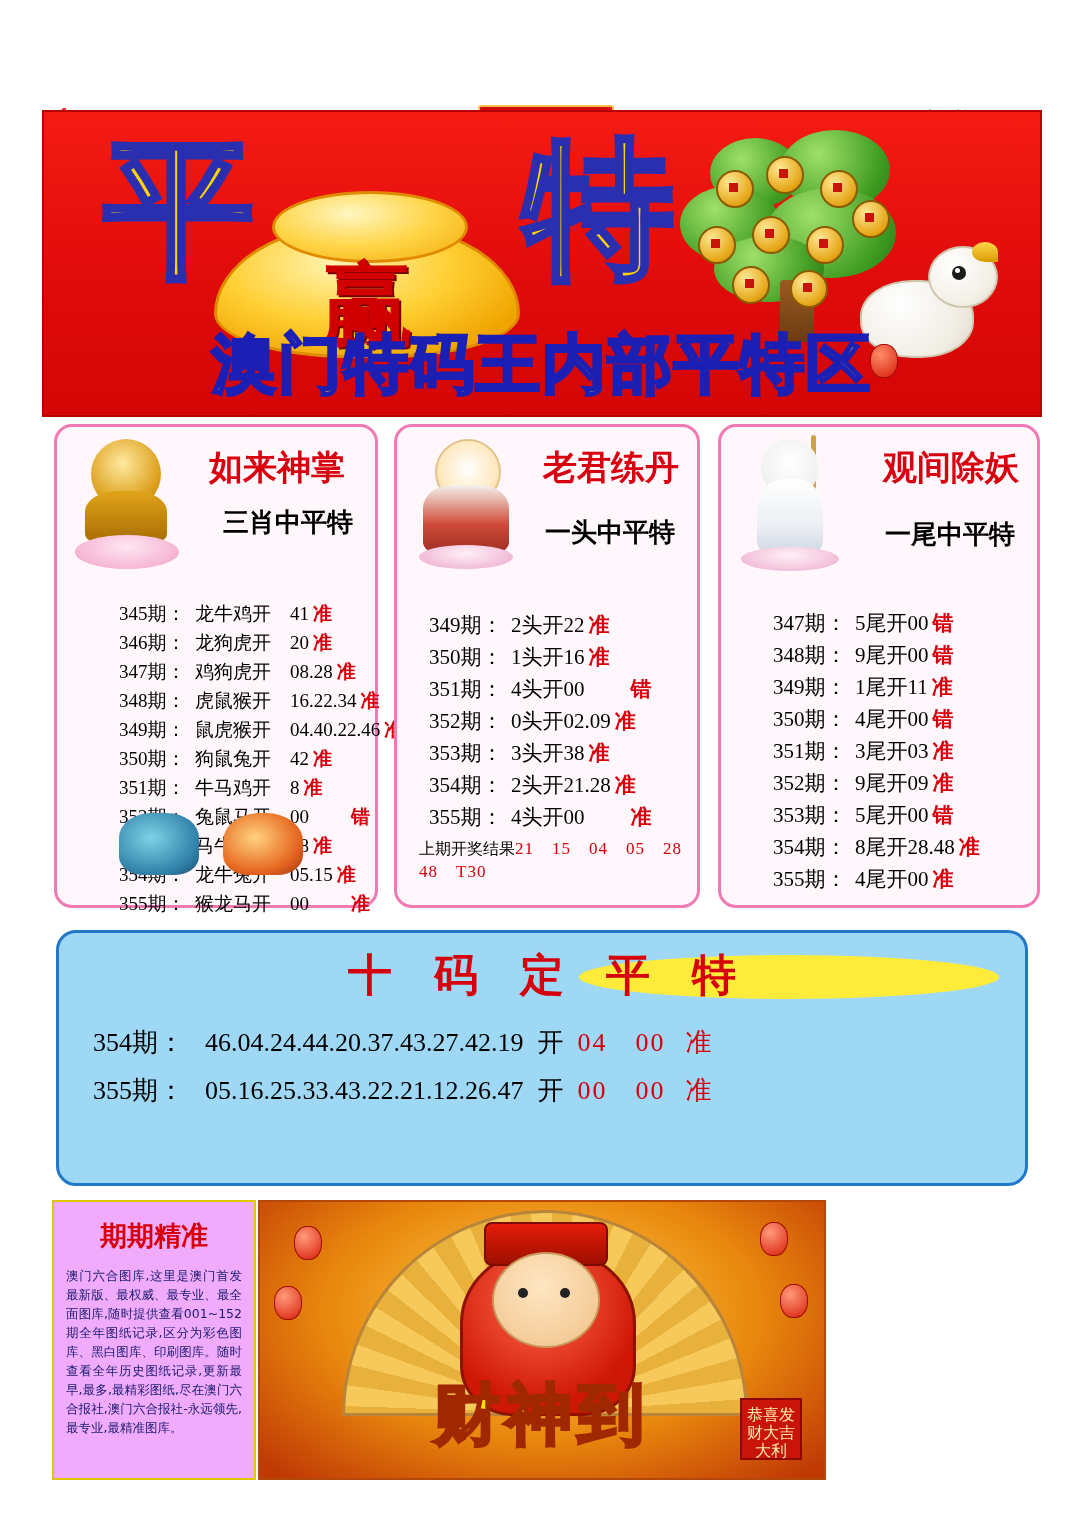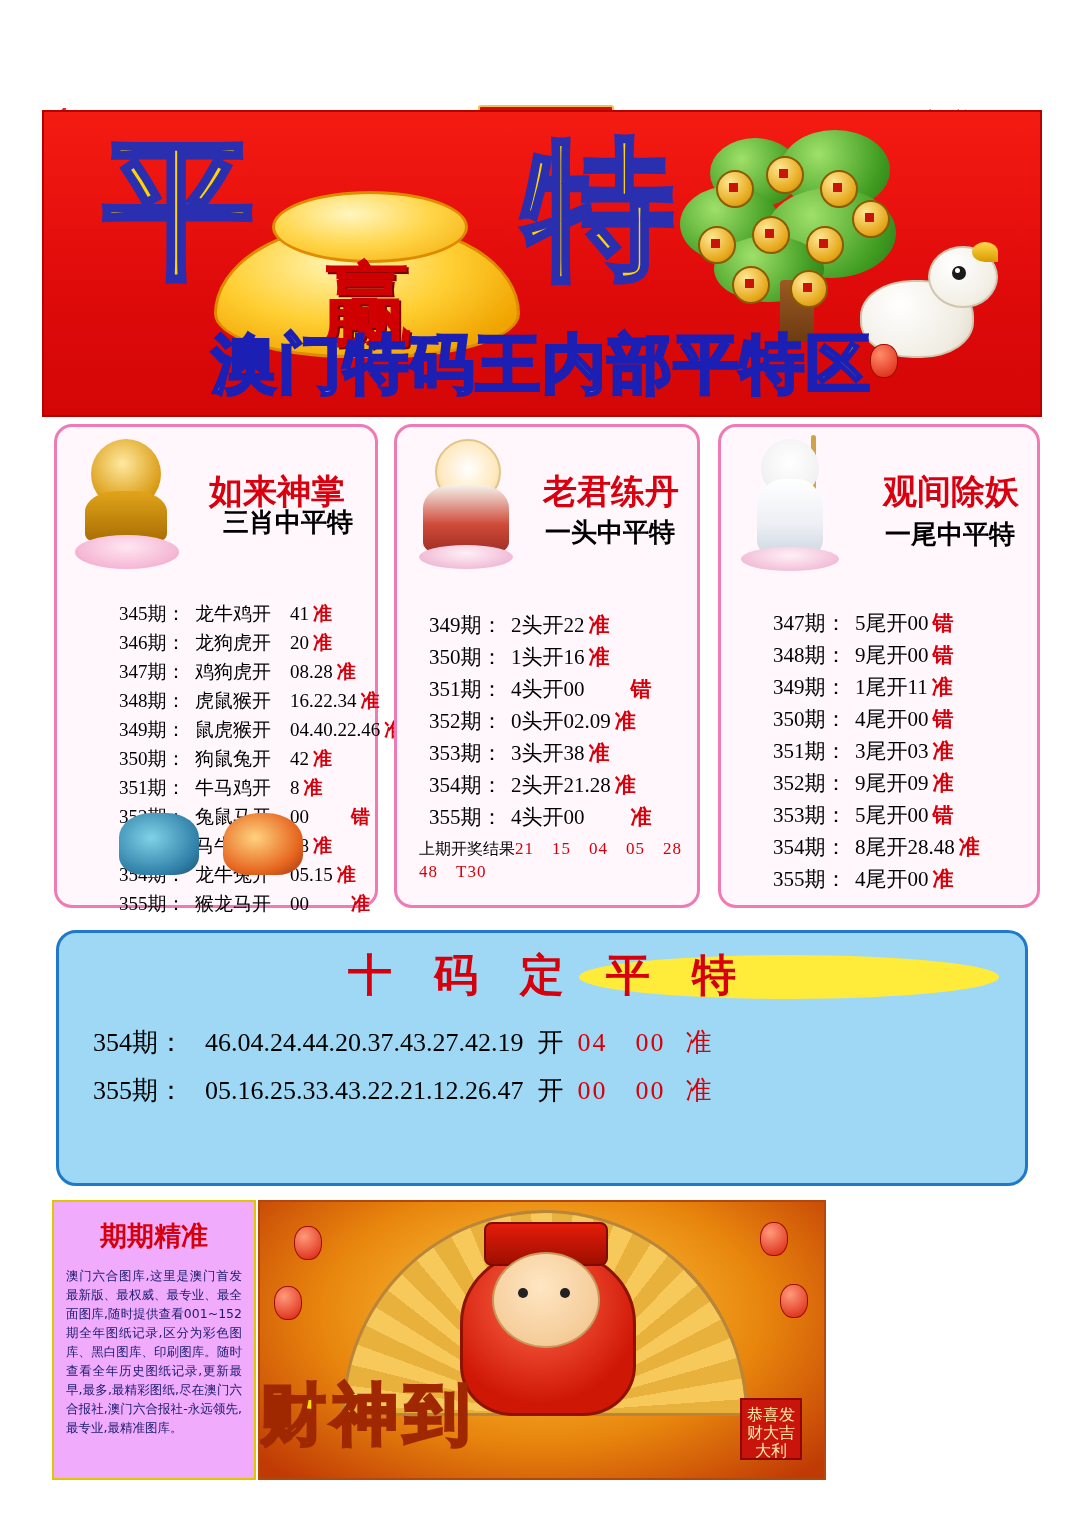"如来神掌" .p-title { margin-top: 24px -> none }
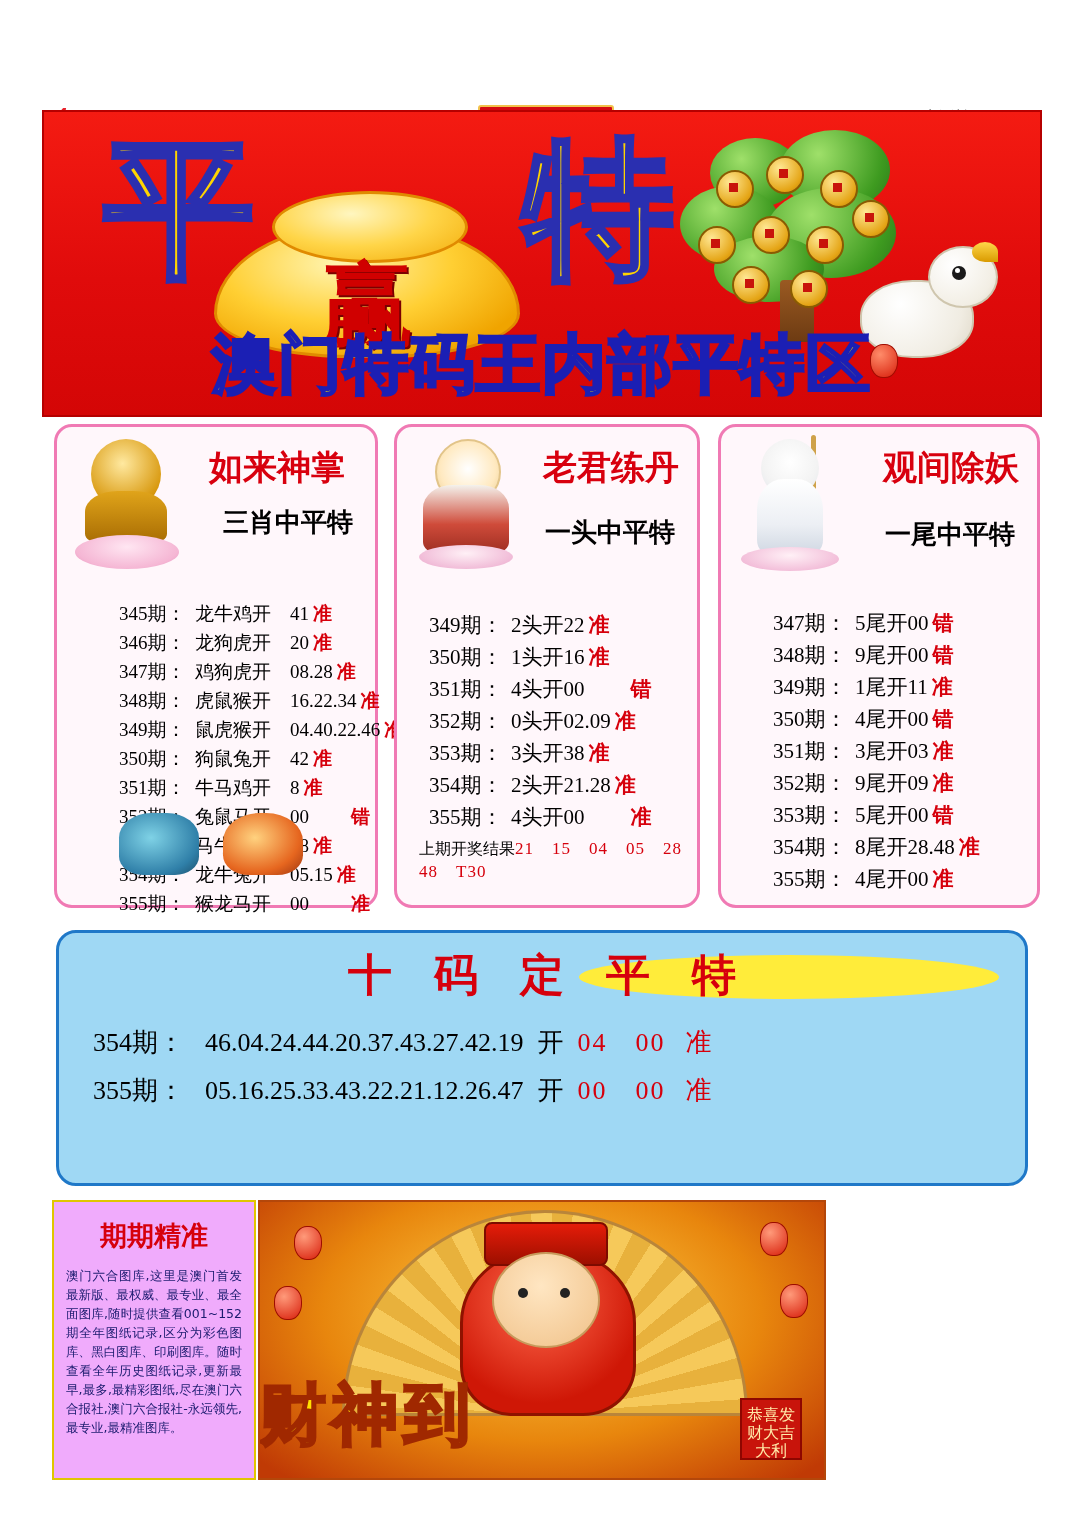"财神到" .cs-title { text-align: left -> center }
